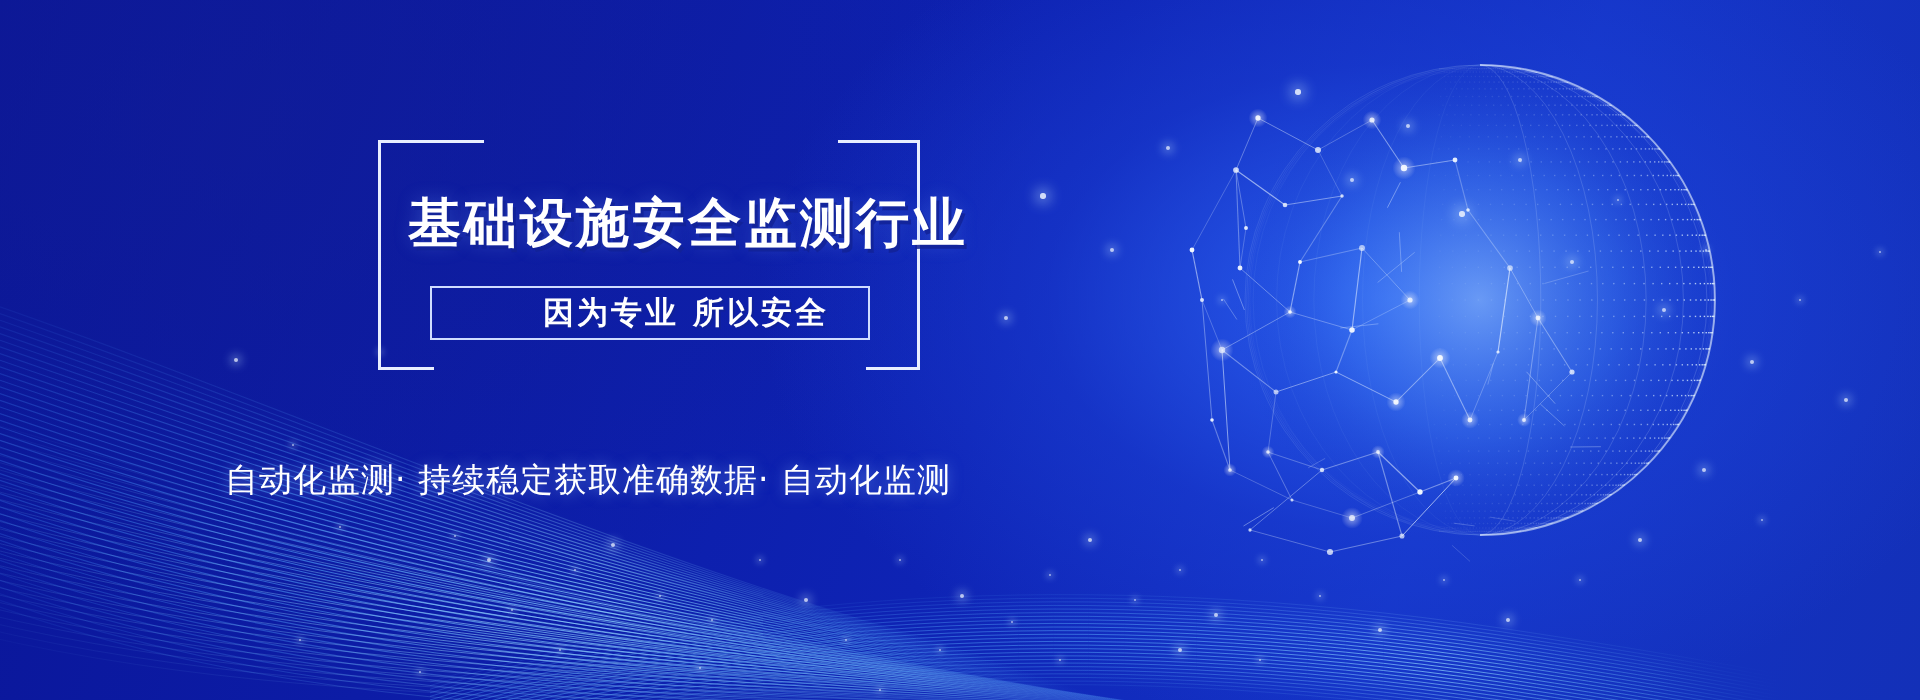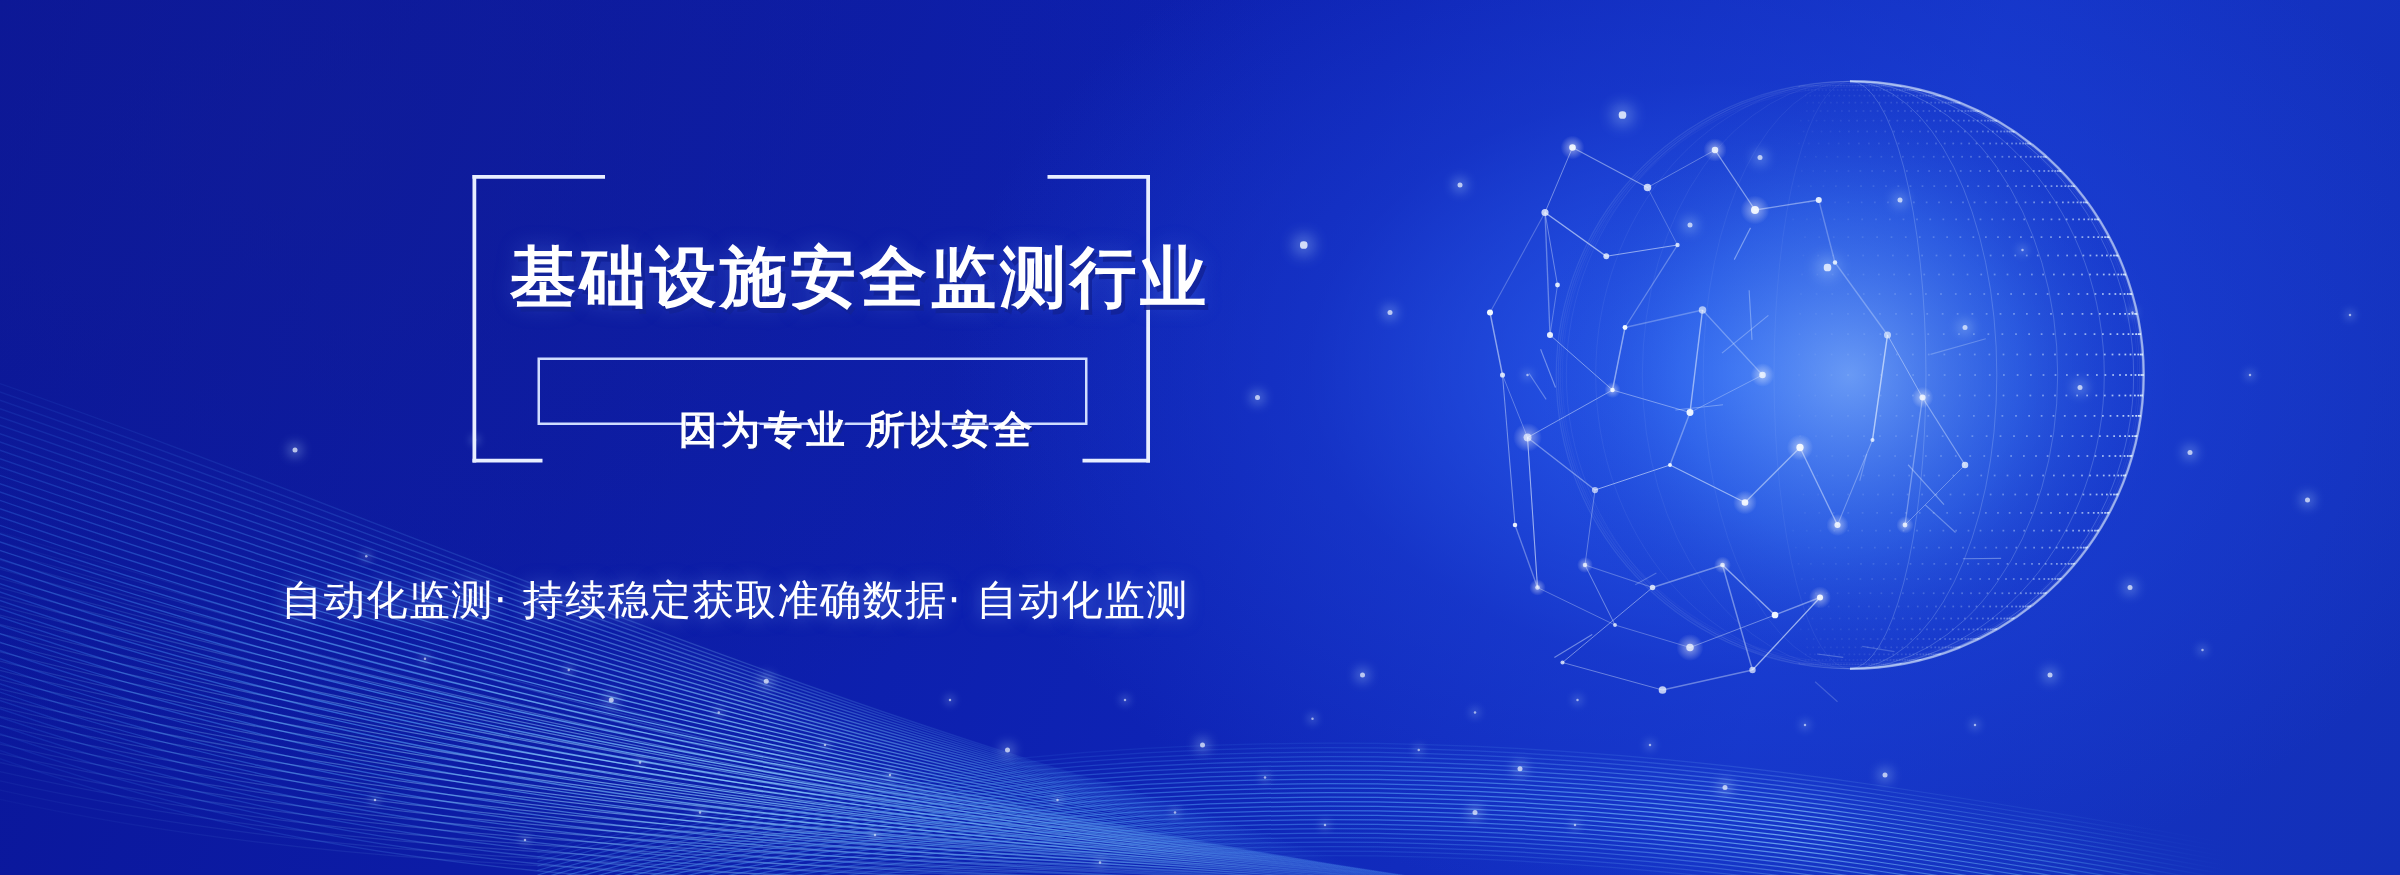"因为专业 所以安全" .slogan { margin-top: 31px -> none }
